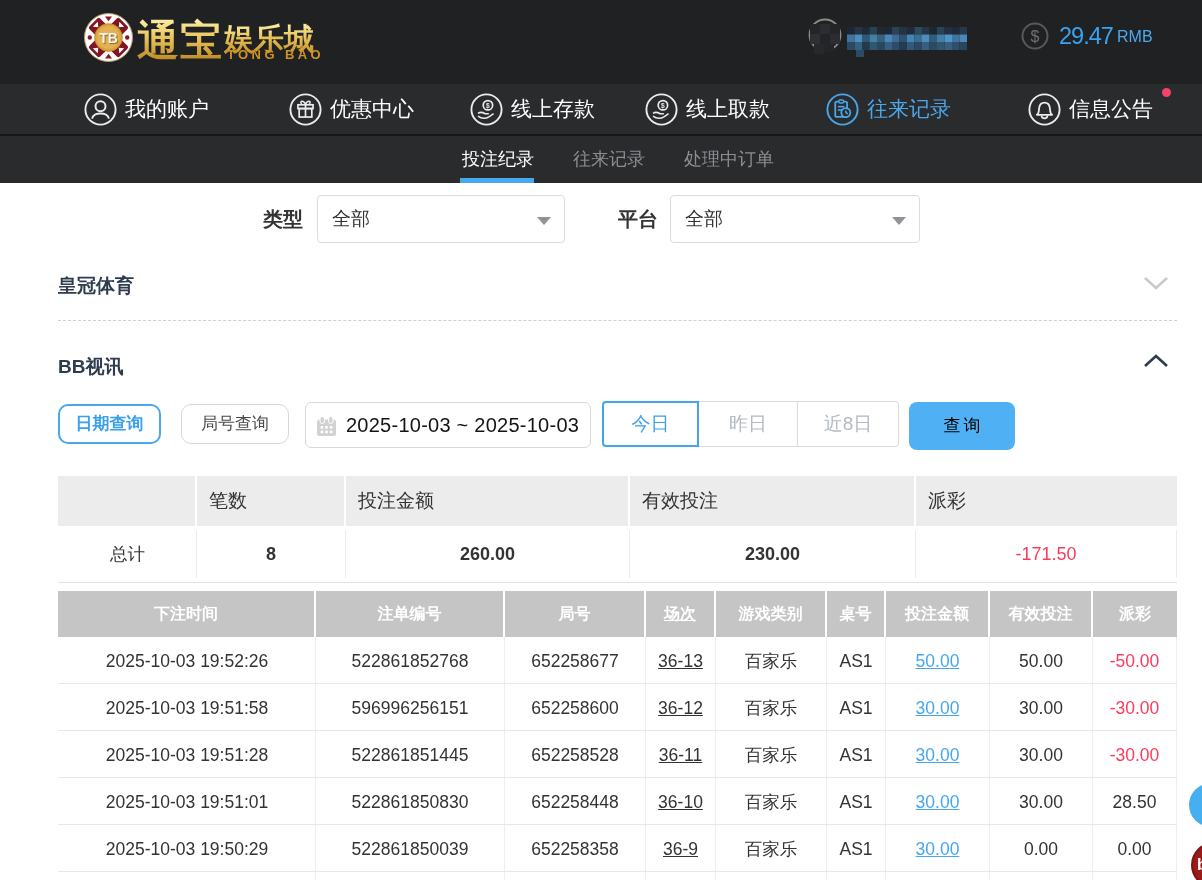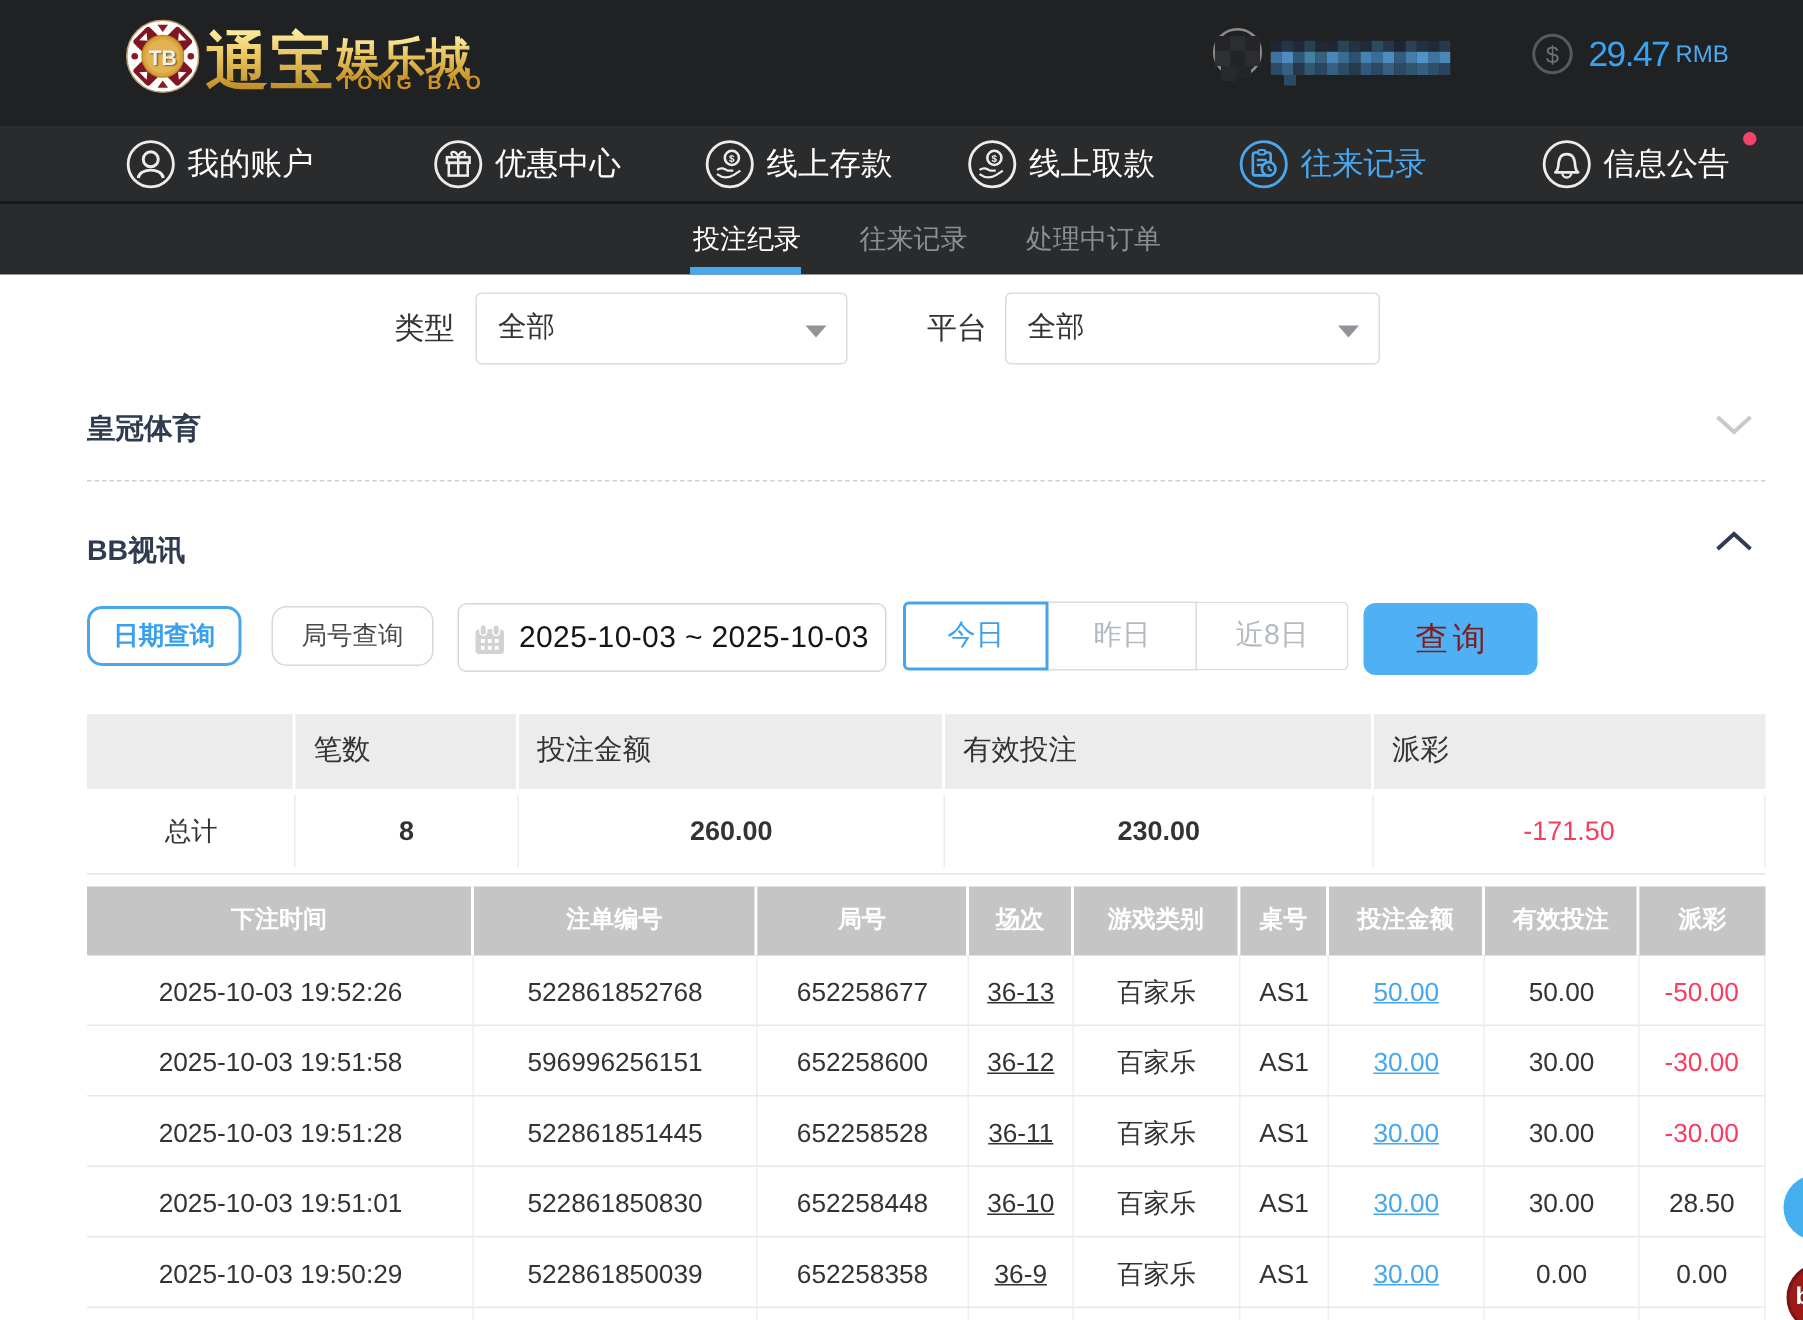"类型" .flabel { font-weight: none -> bold }
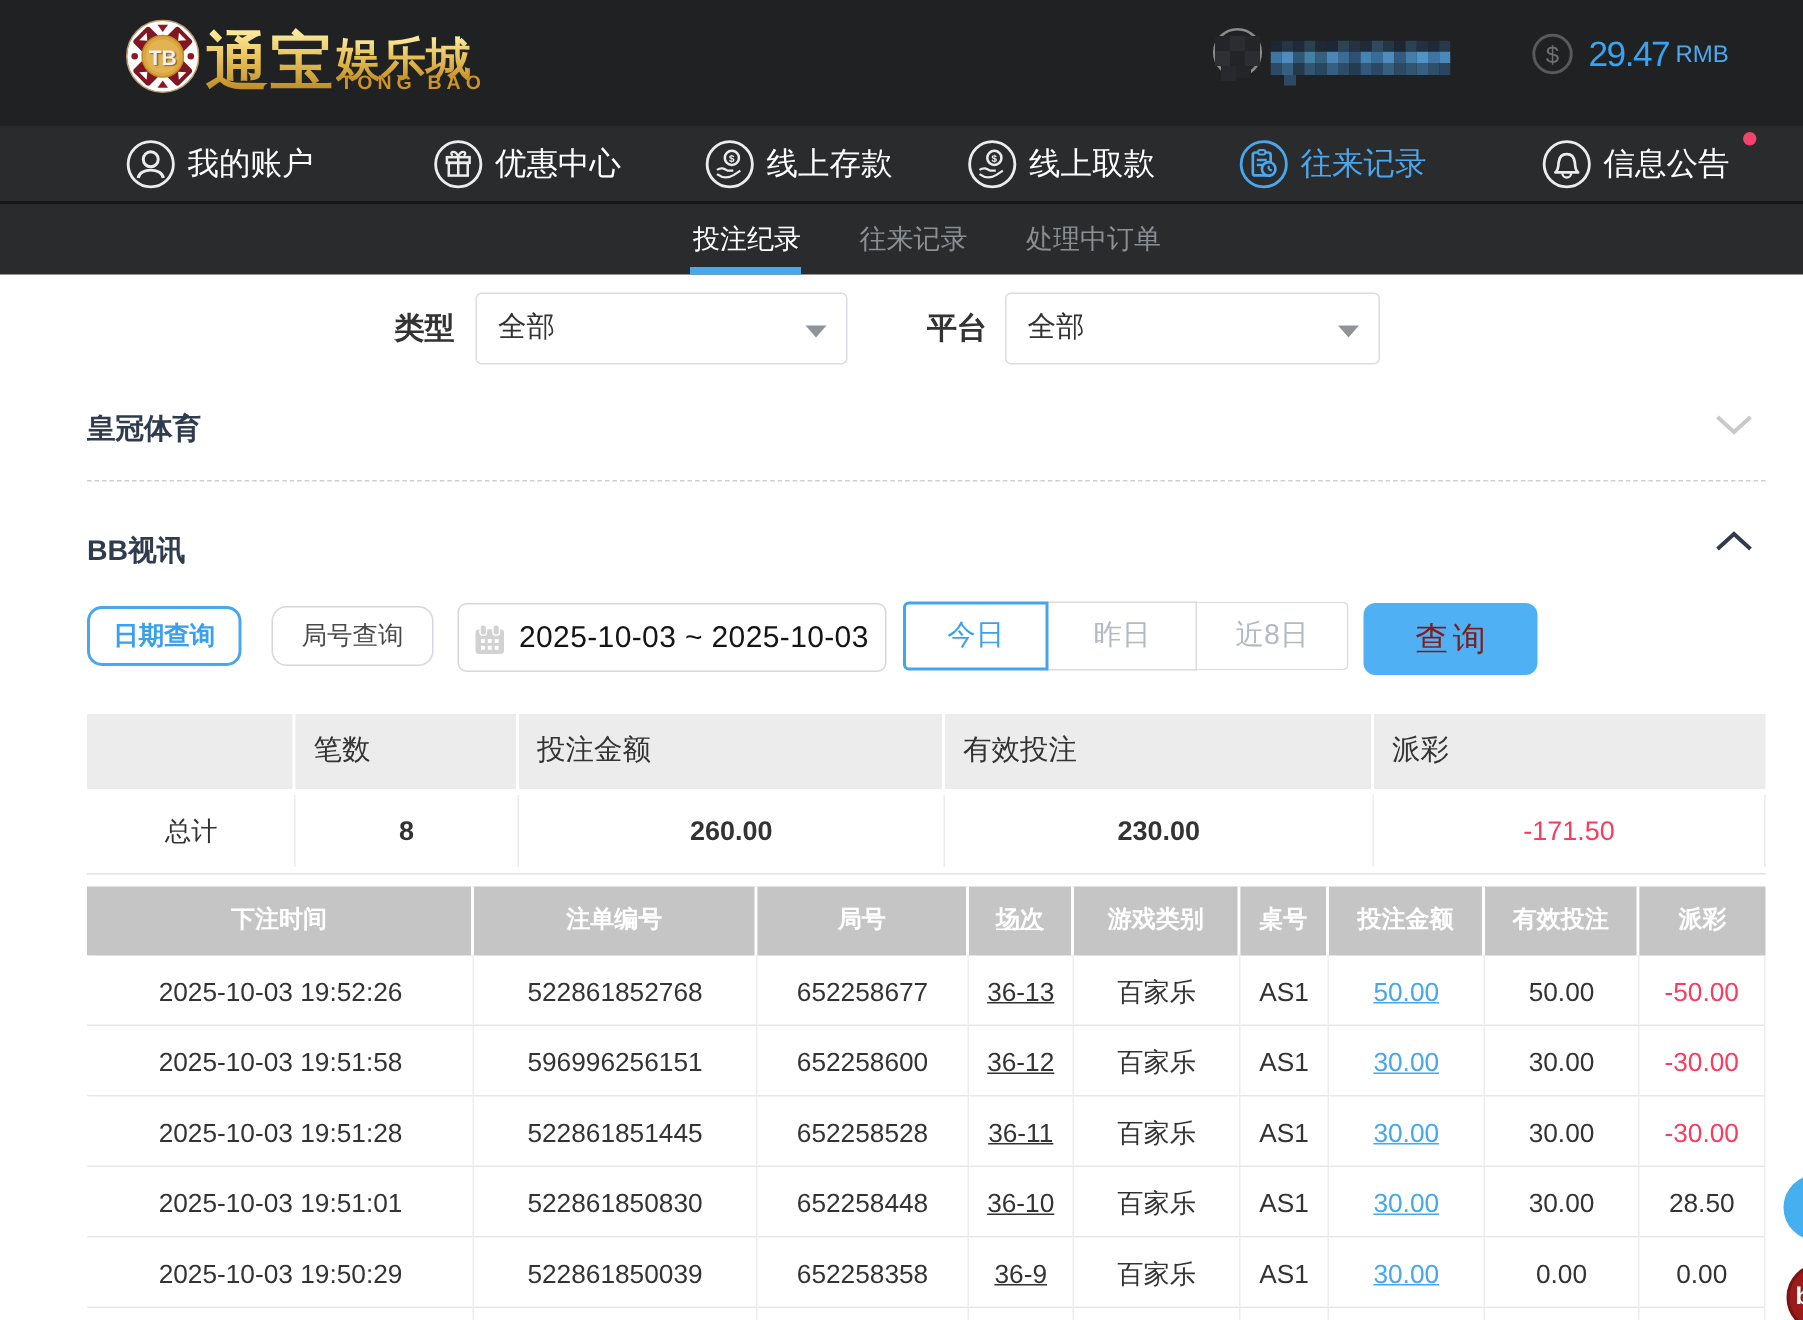"查询" #b-query { color: #7f1d1d -> #000000; font-size: 22px -> 17px; width: 116px -> 106px }
